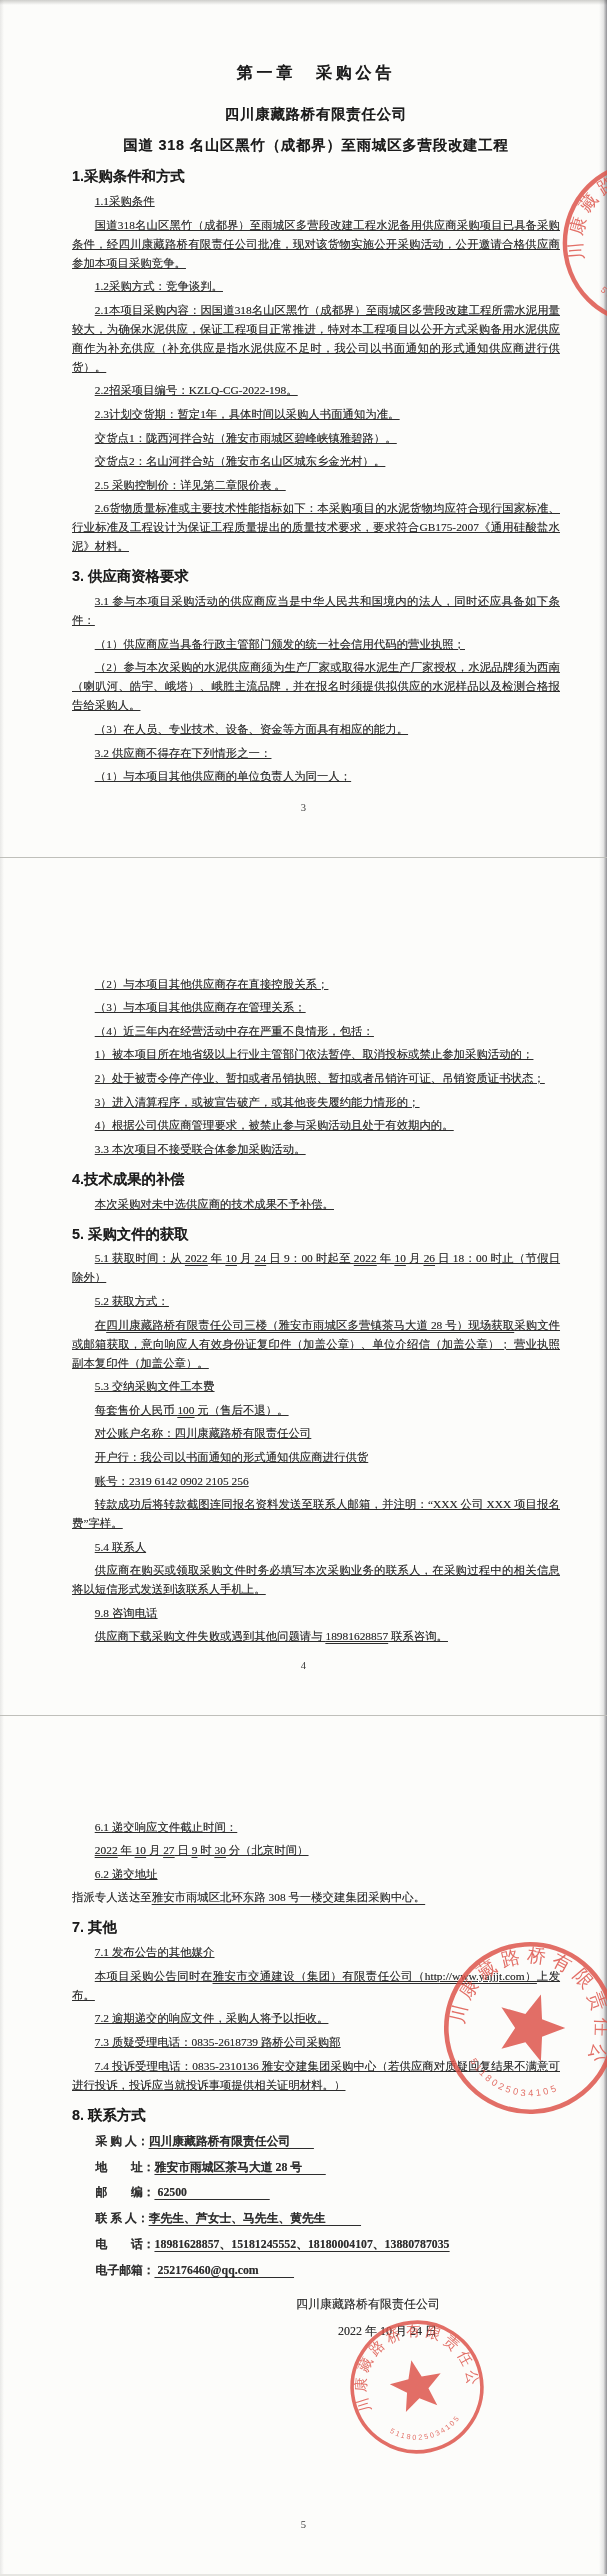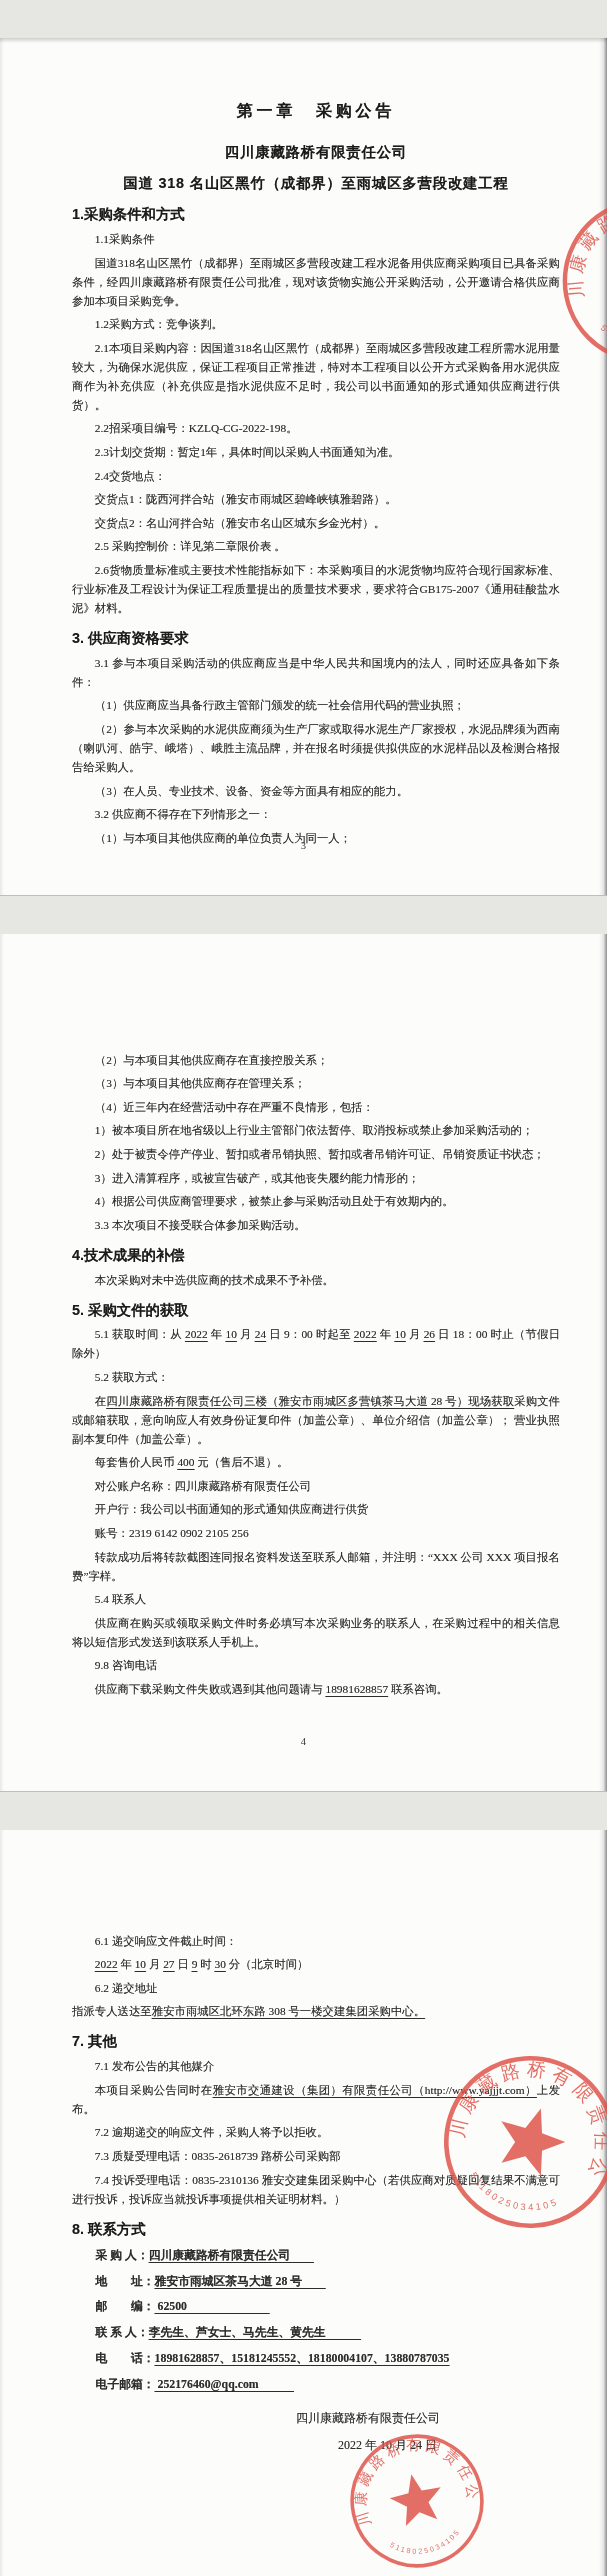"第一章 采购公告" .page { margin-top: 38px -> none }
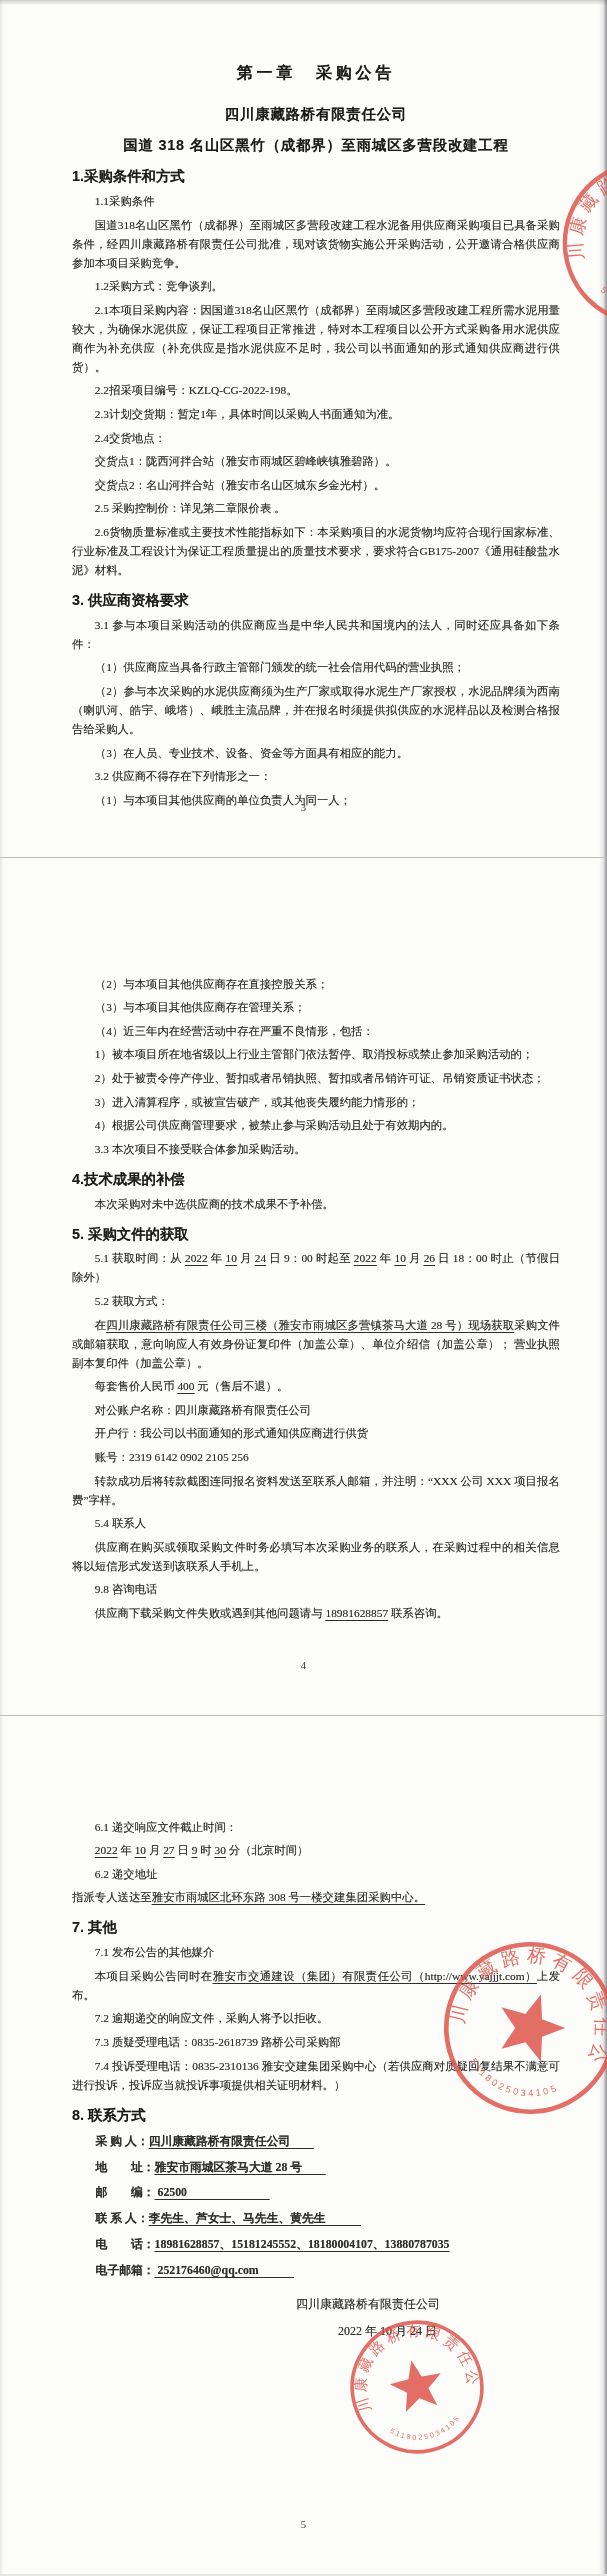"1.1采购条件" .para.indent { text-decoration: none -> underline }
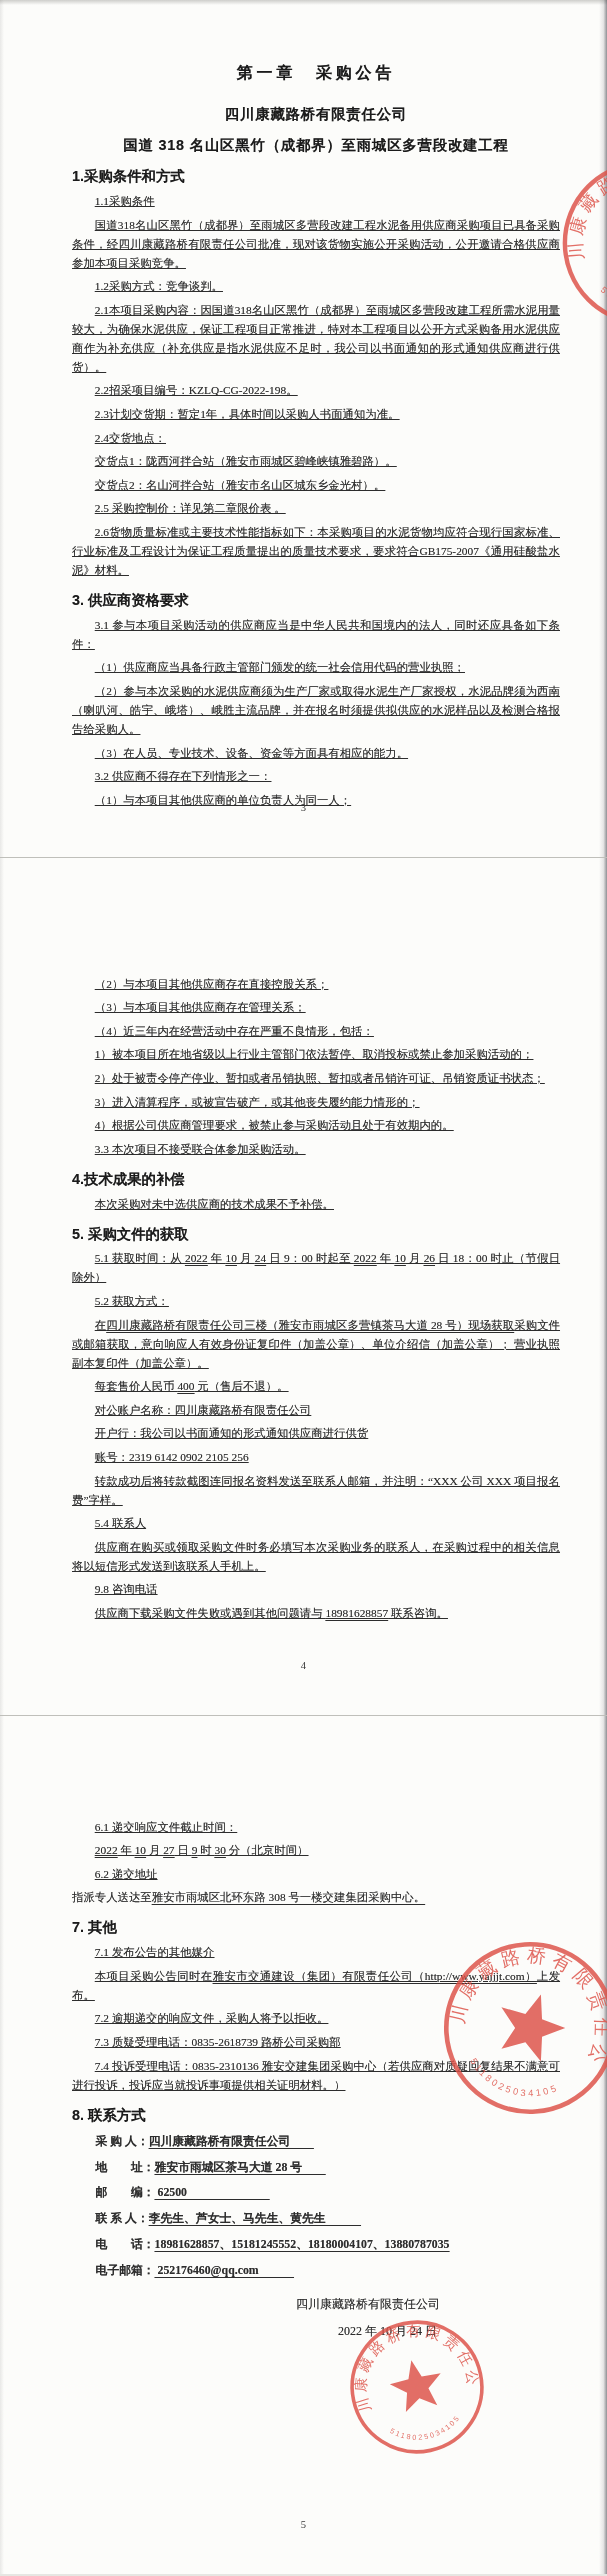"2.4交货地点：" div.blk { html: <div><span>2.4交货地点：</span></div> -> none }
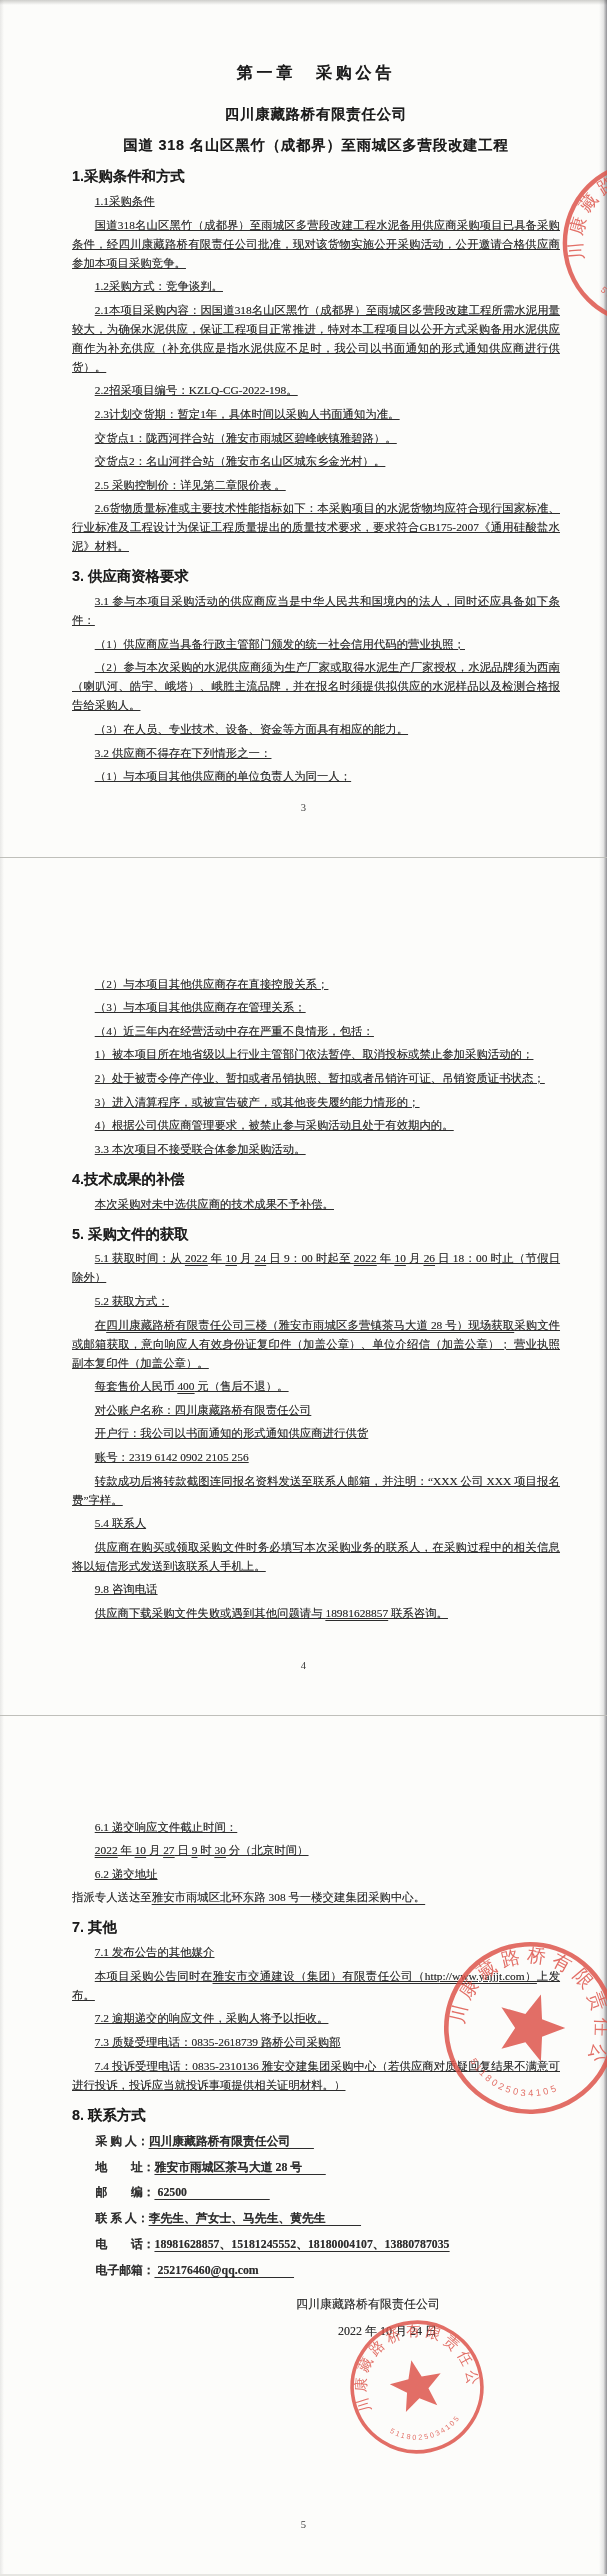"5.3 交纳采购文件工本费" div.blk { html: none -> <div><span>5.3 交纳采购文件工本费</span></div> }
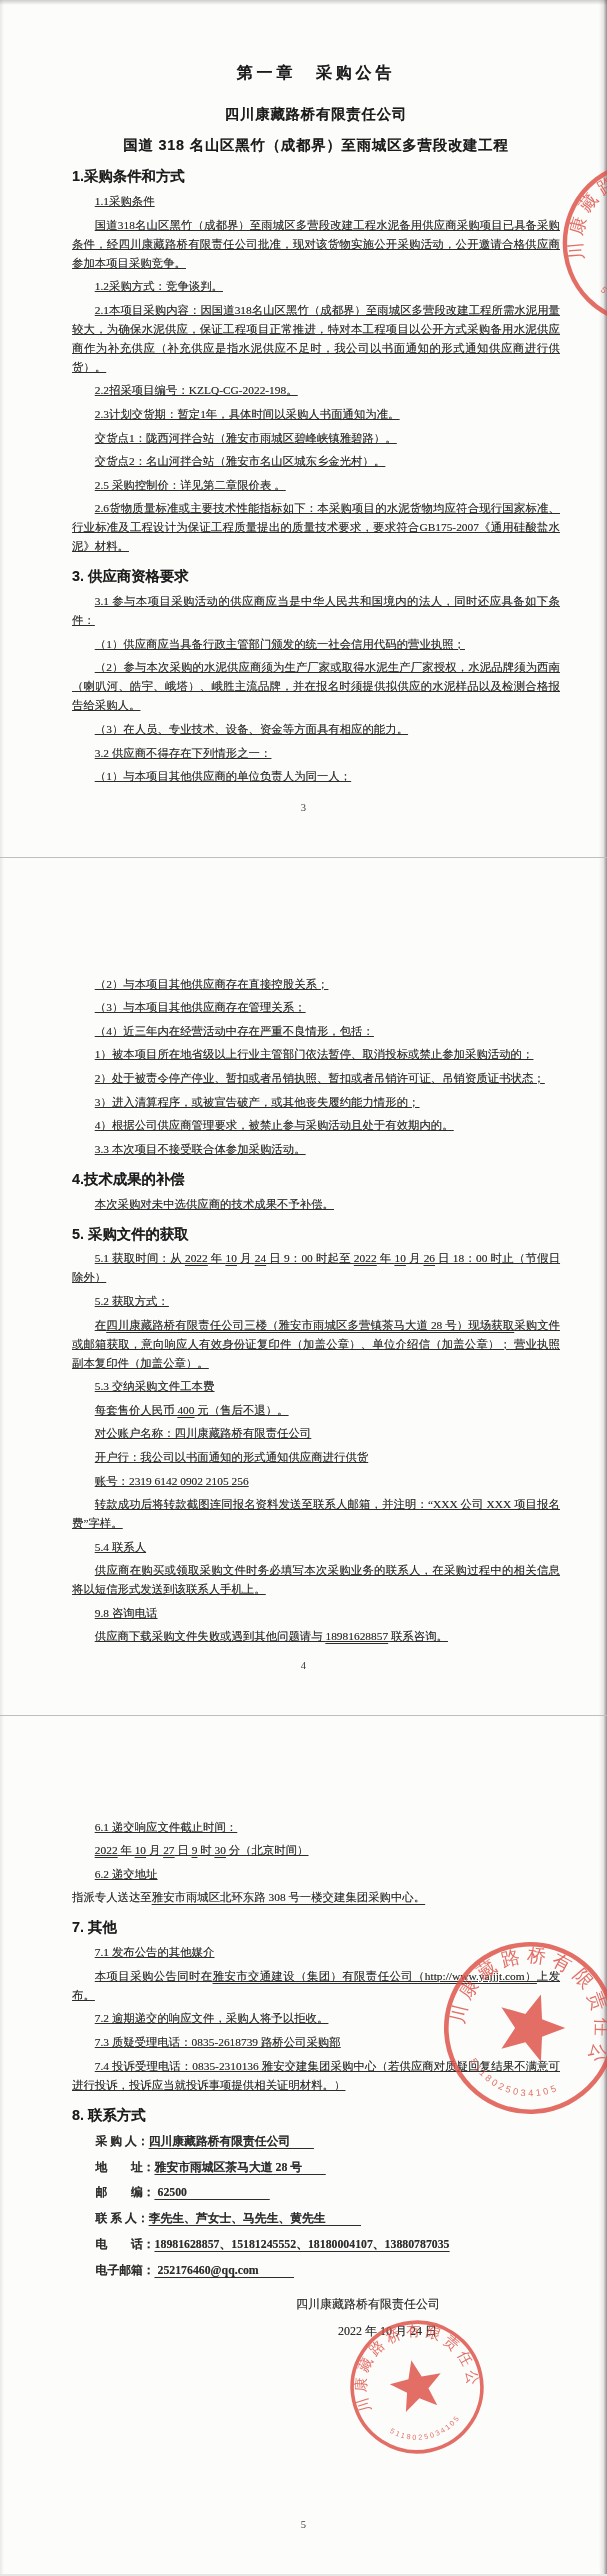"400" span.u { text: 400 -> 100 }
